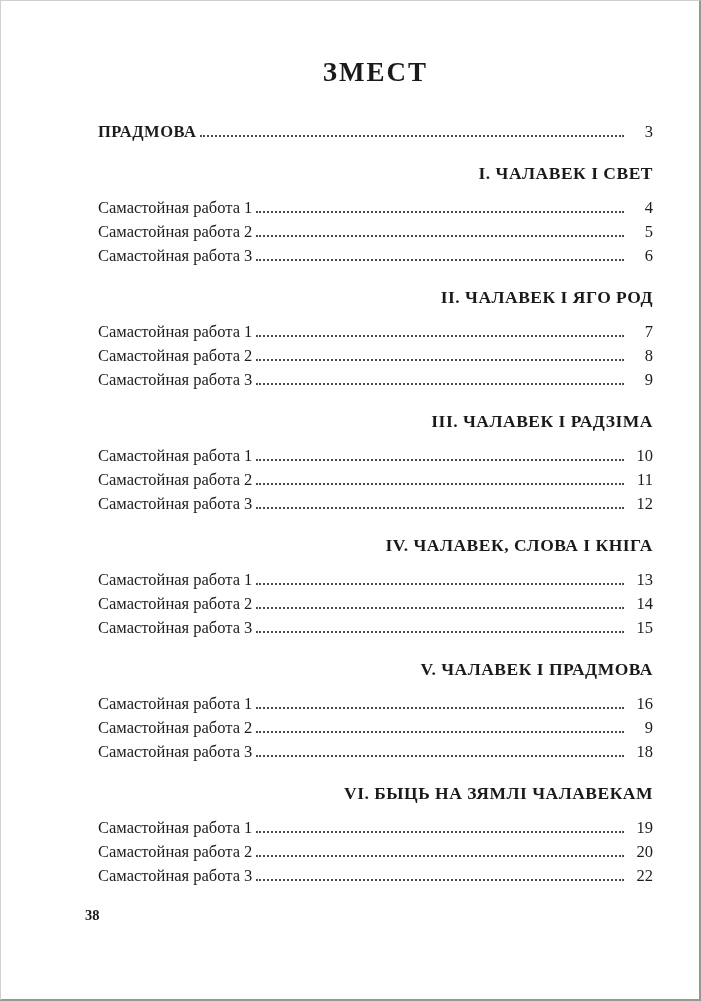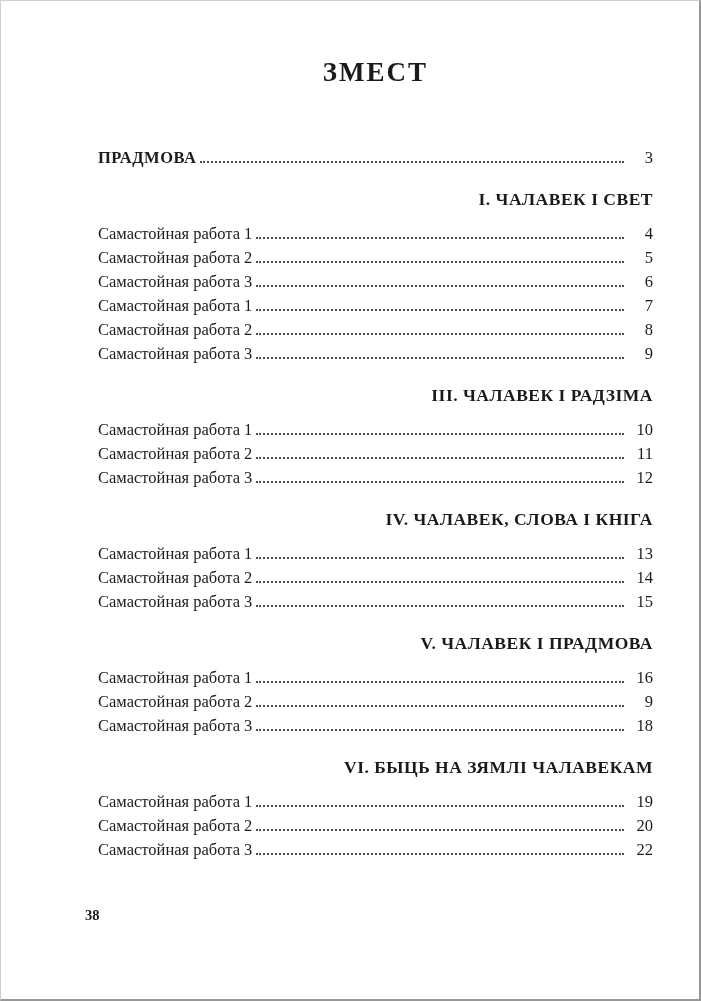"ЗМЕСТ" .doc-title { margin: 0 0 58px 0 -> 0 0 32px 0 }
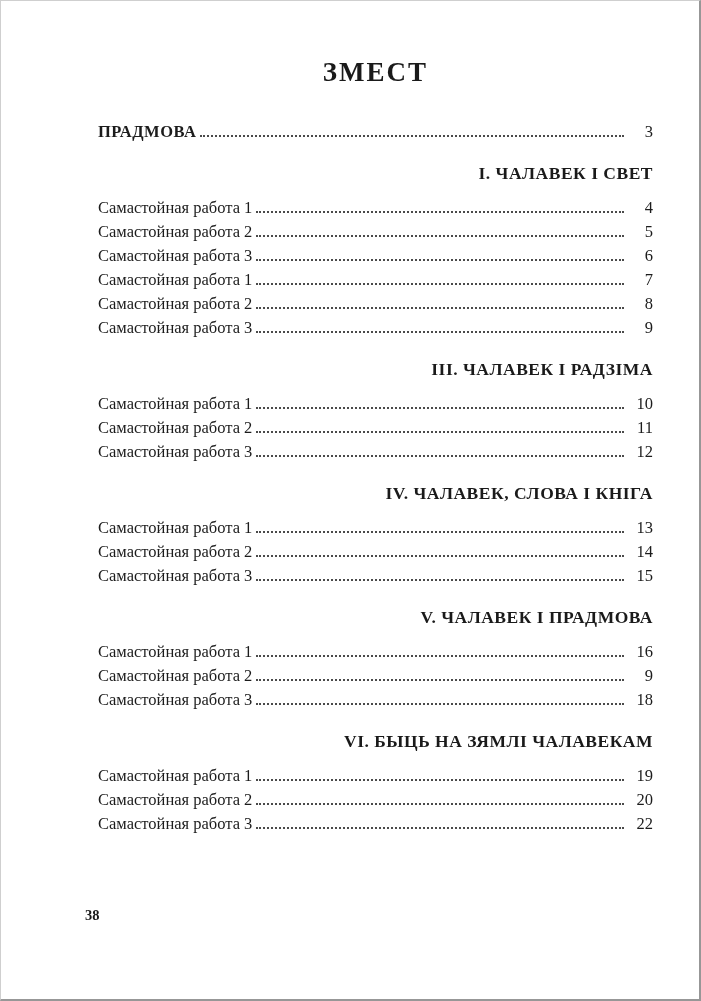"II. ЧАЛАВЕК І ЯГО РОД" h2.section-heading { html: none -> <h2>II. ЧАЛАВЕК І ЯГО РОД</h2> }
